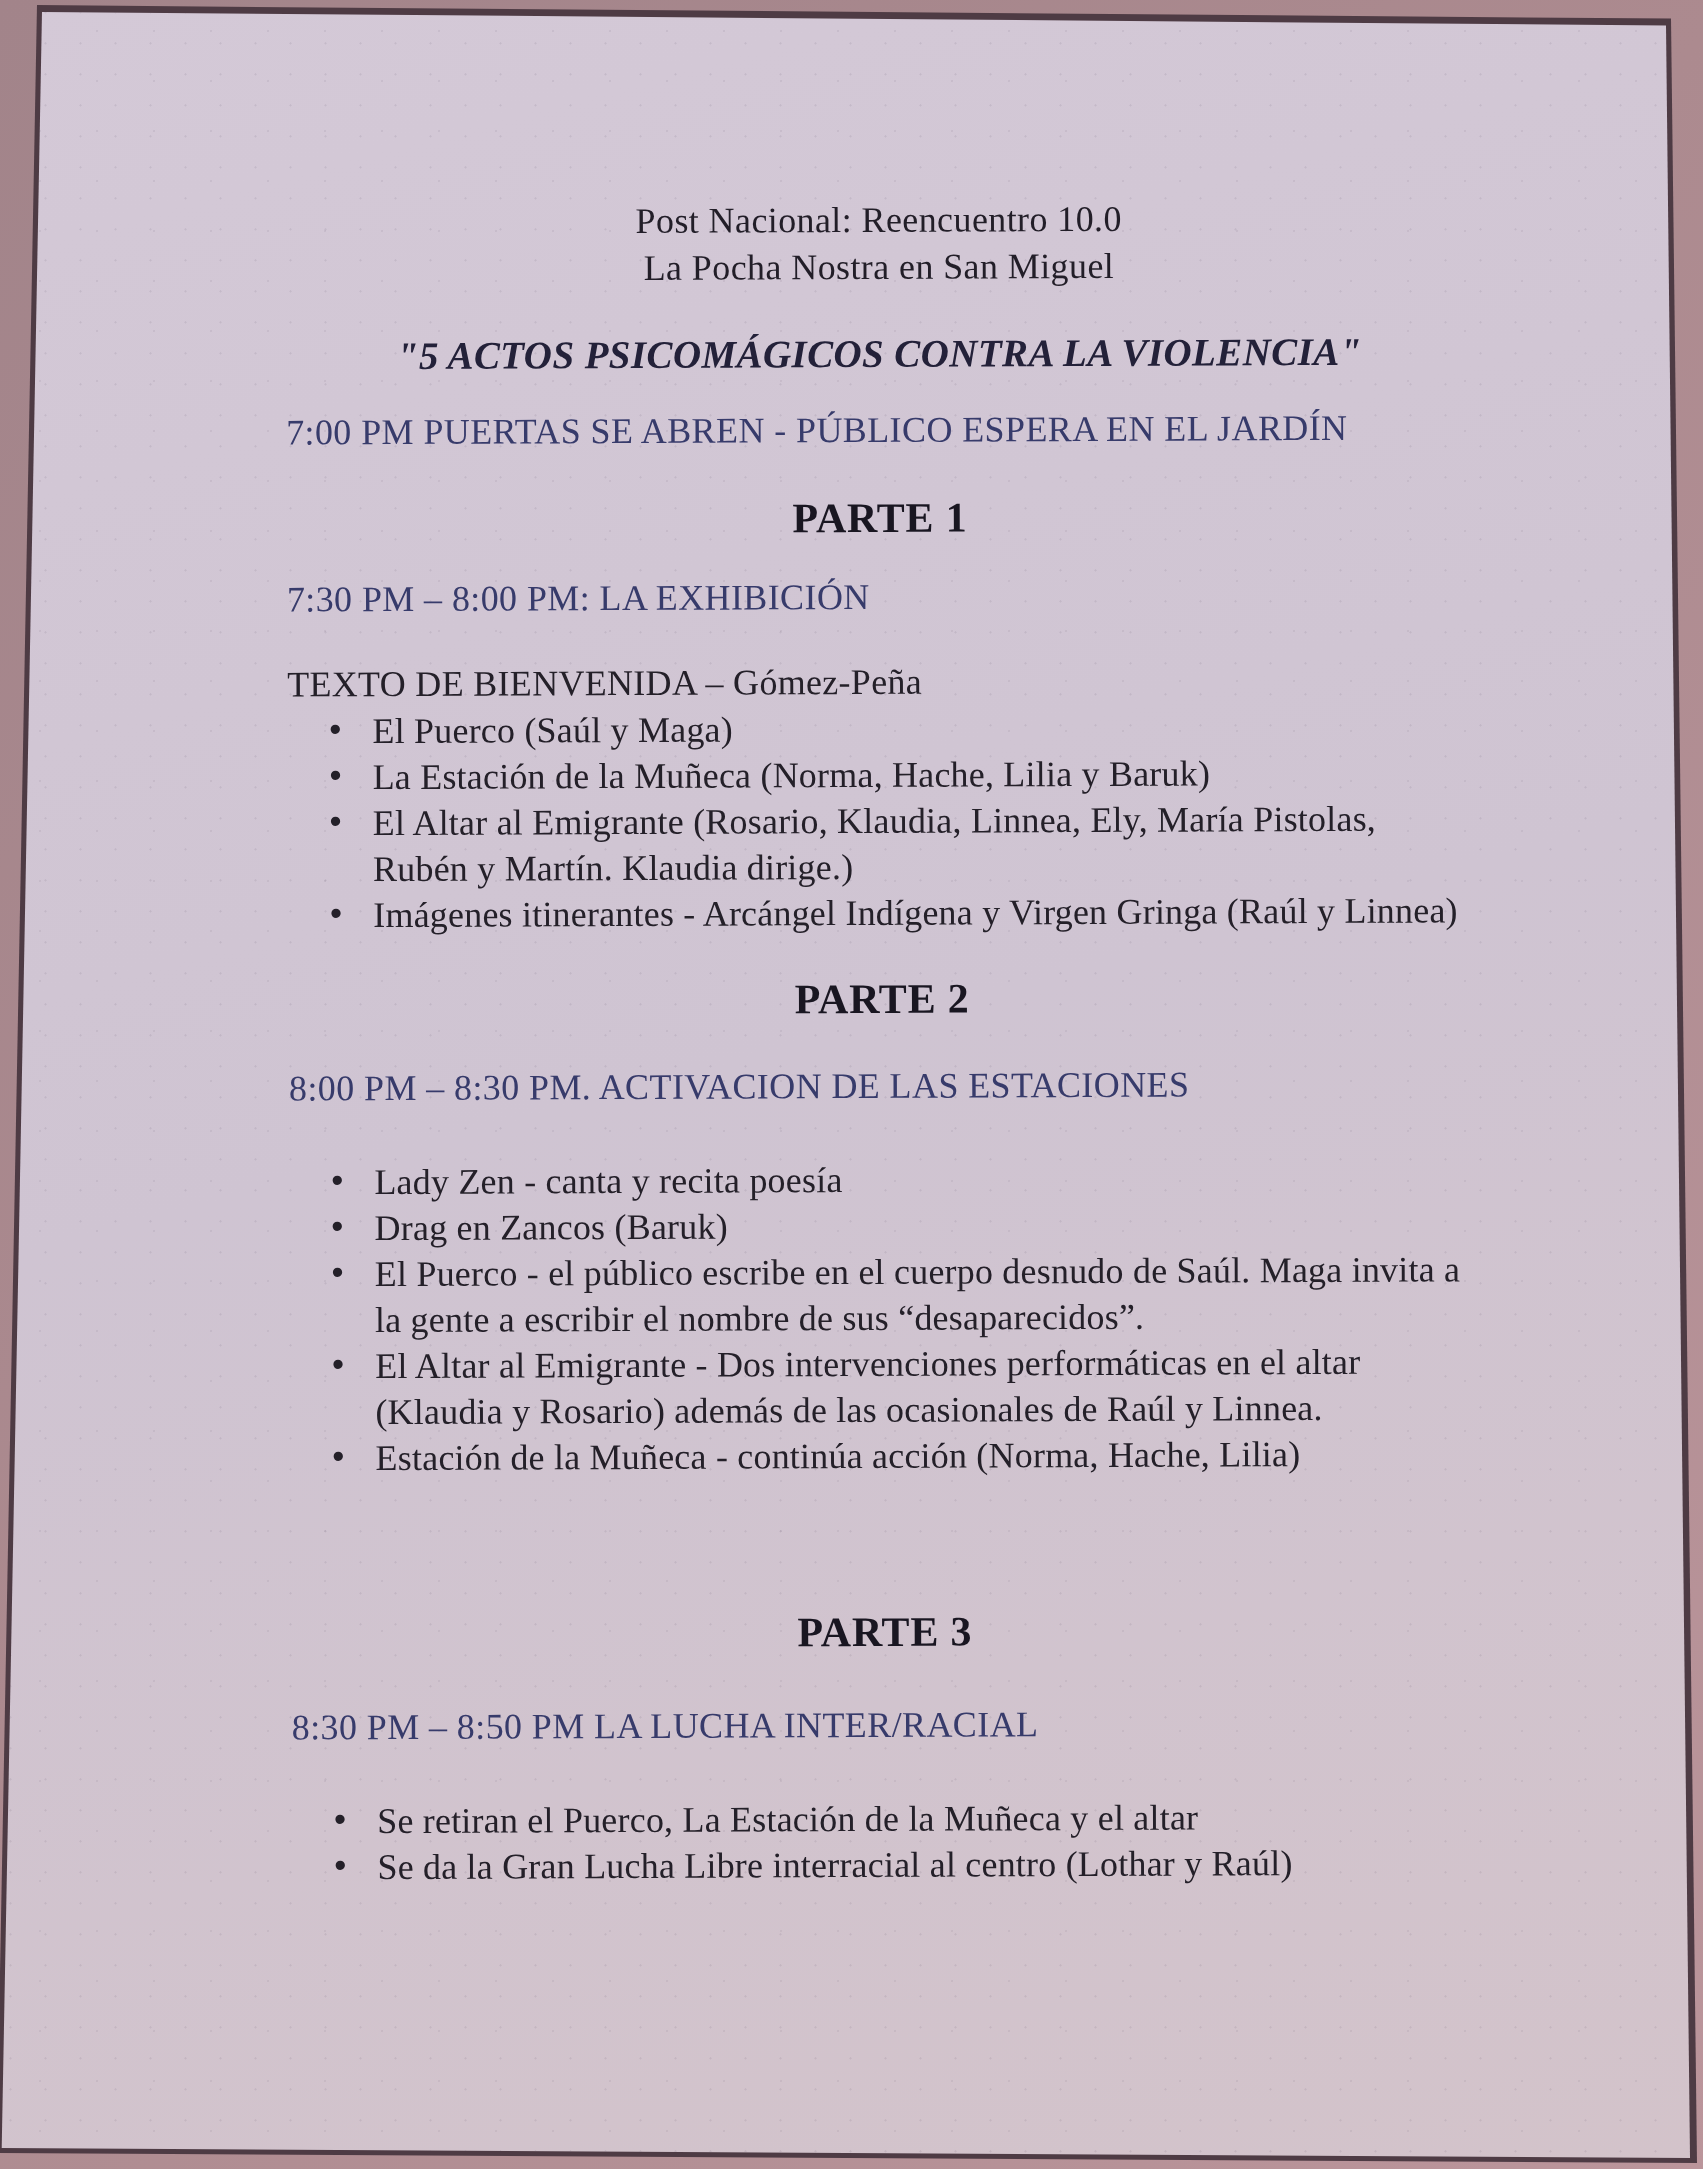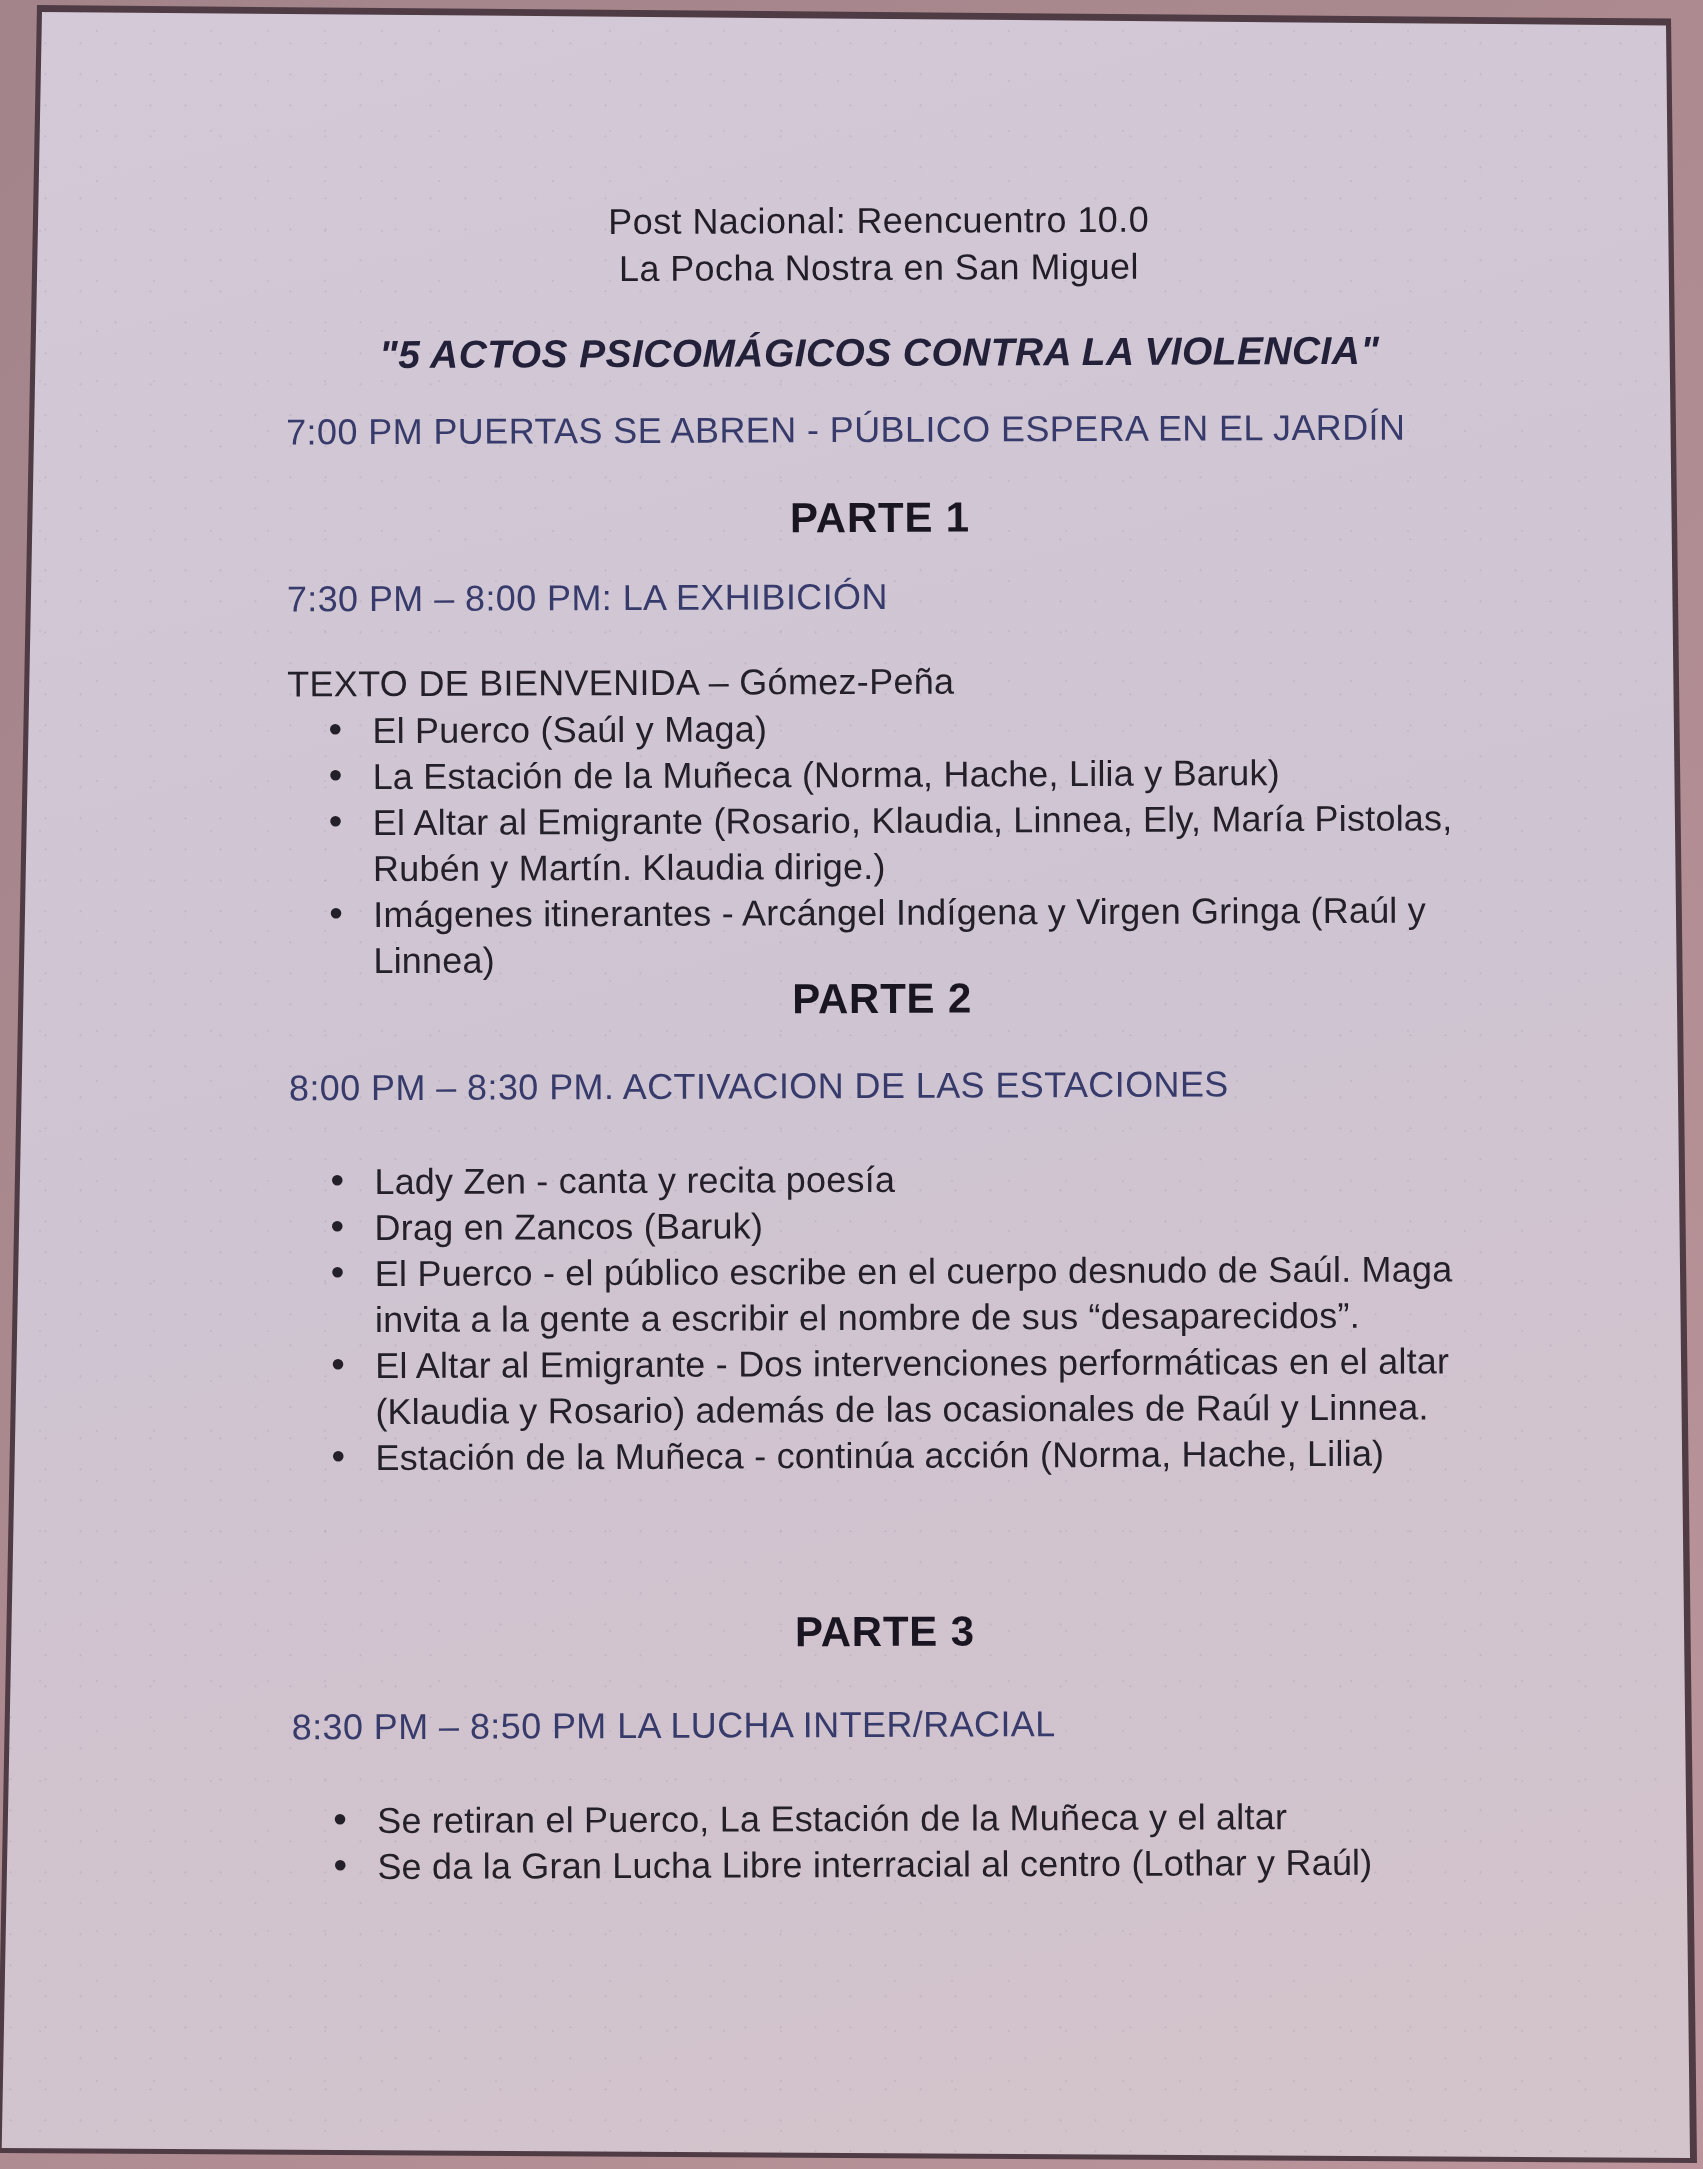"Post Nacional: Reencuentro 10.0" .paper { font-family: none -> Liberation Serif, serif }
